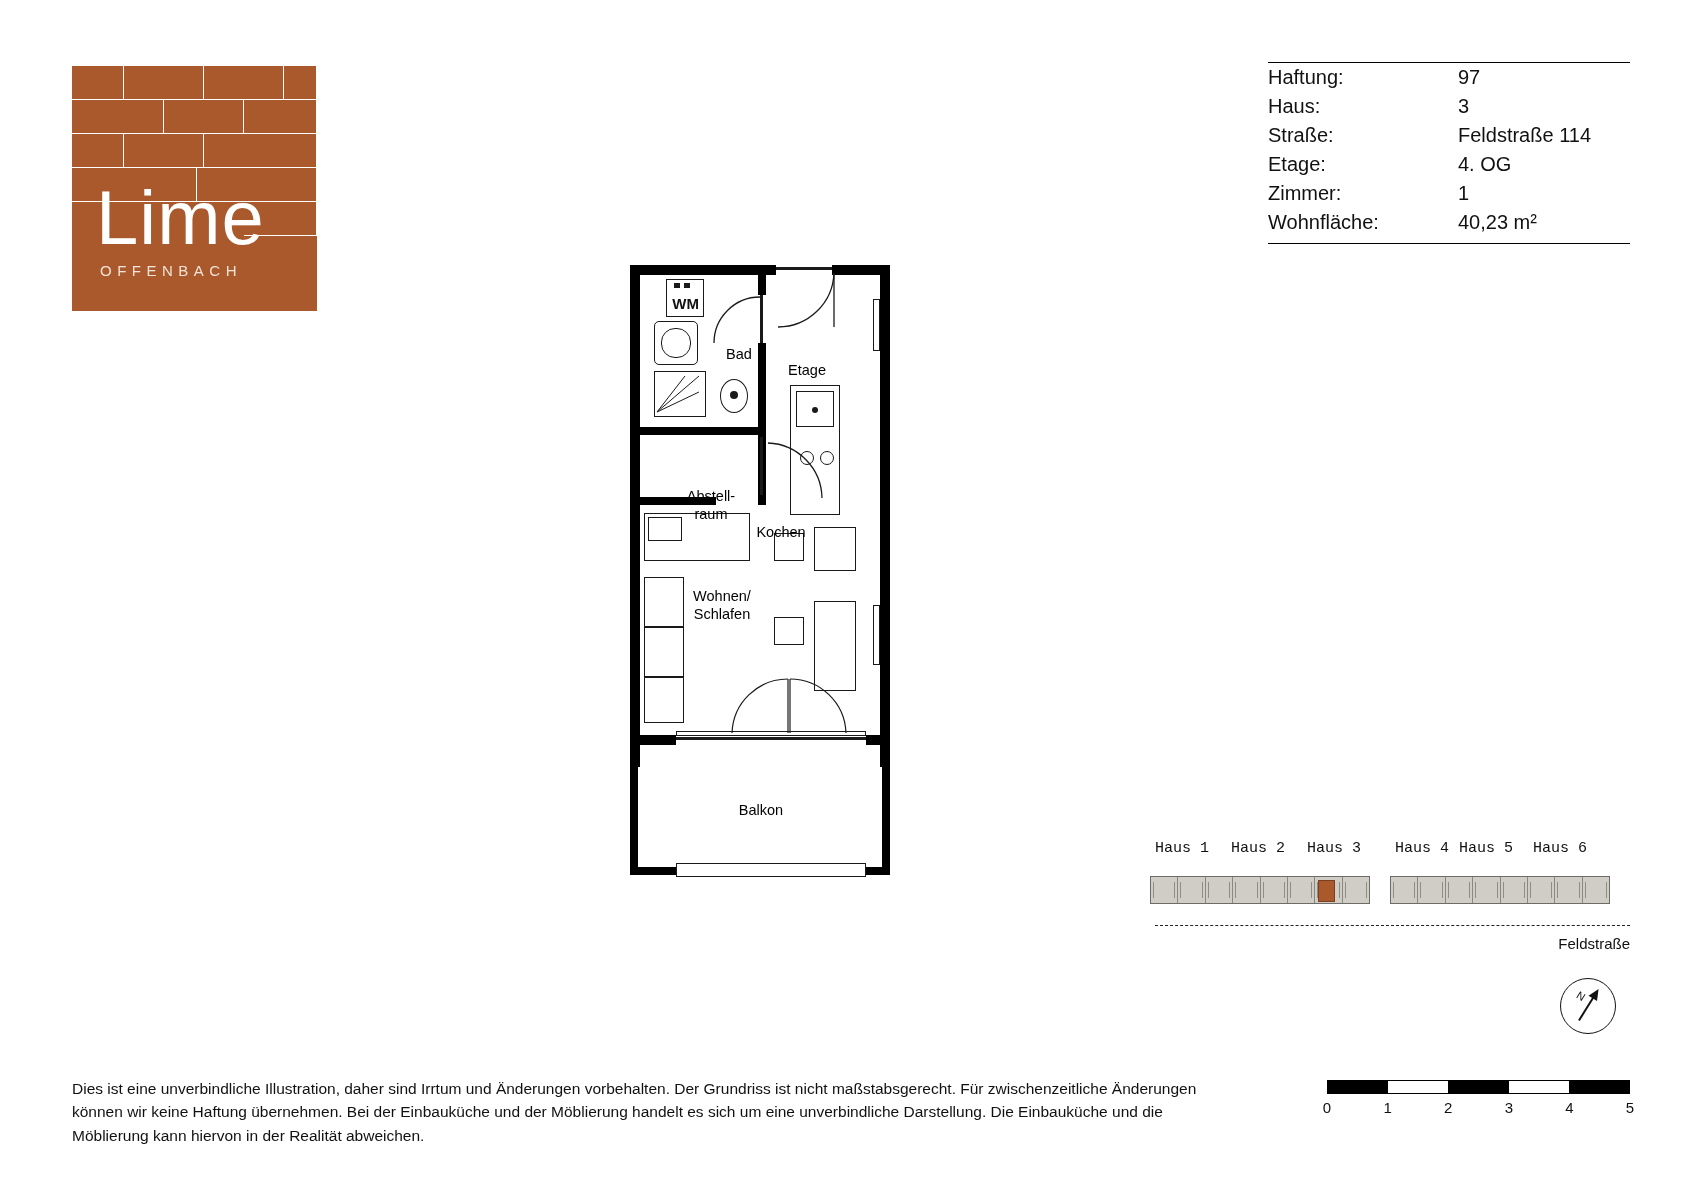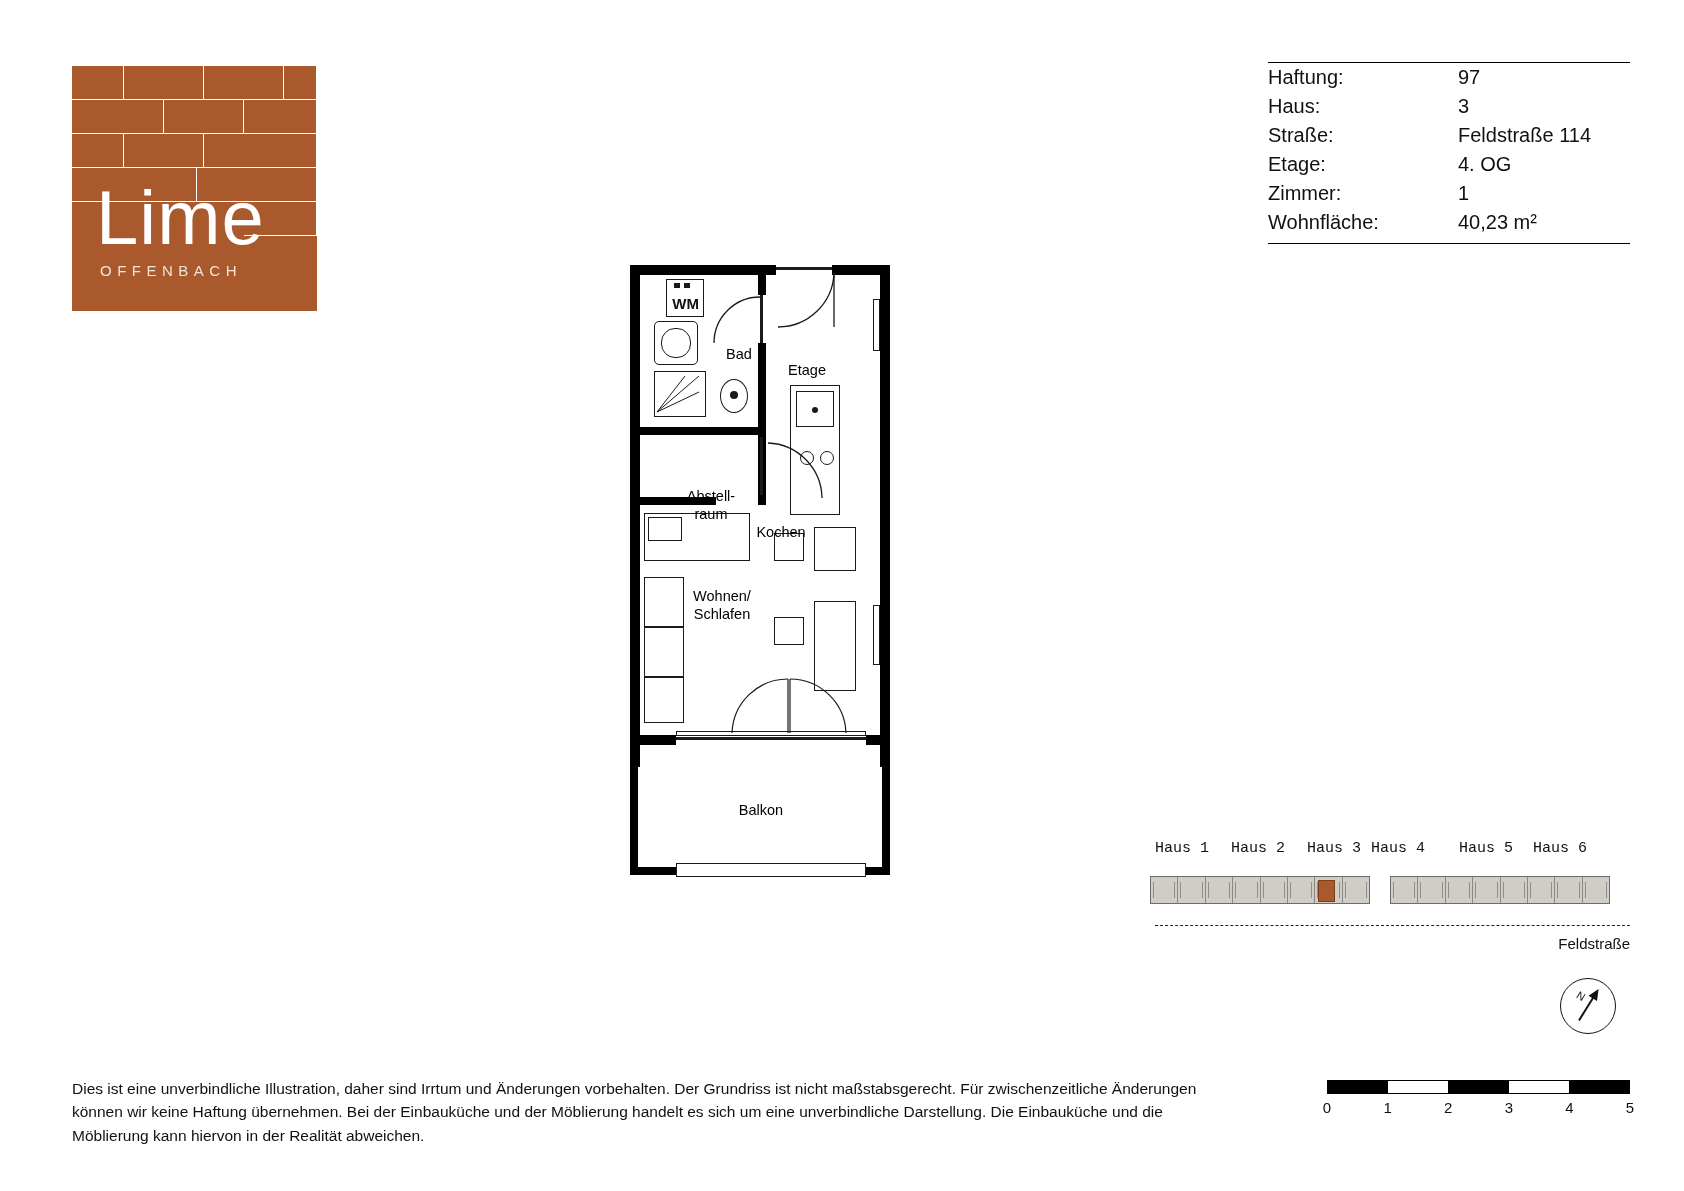"Haus 4" span { left: 216px -> 240px }
